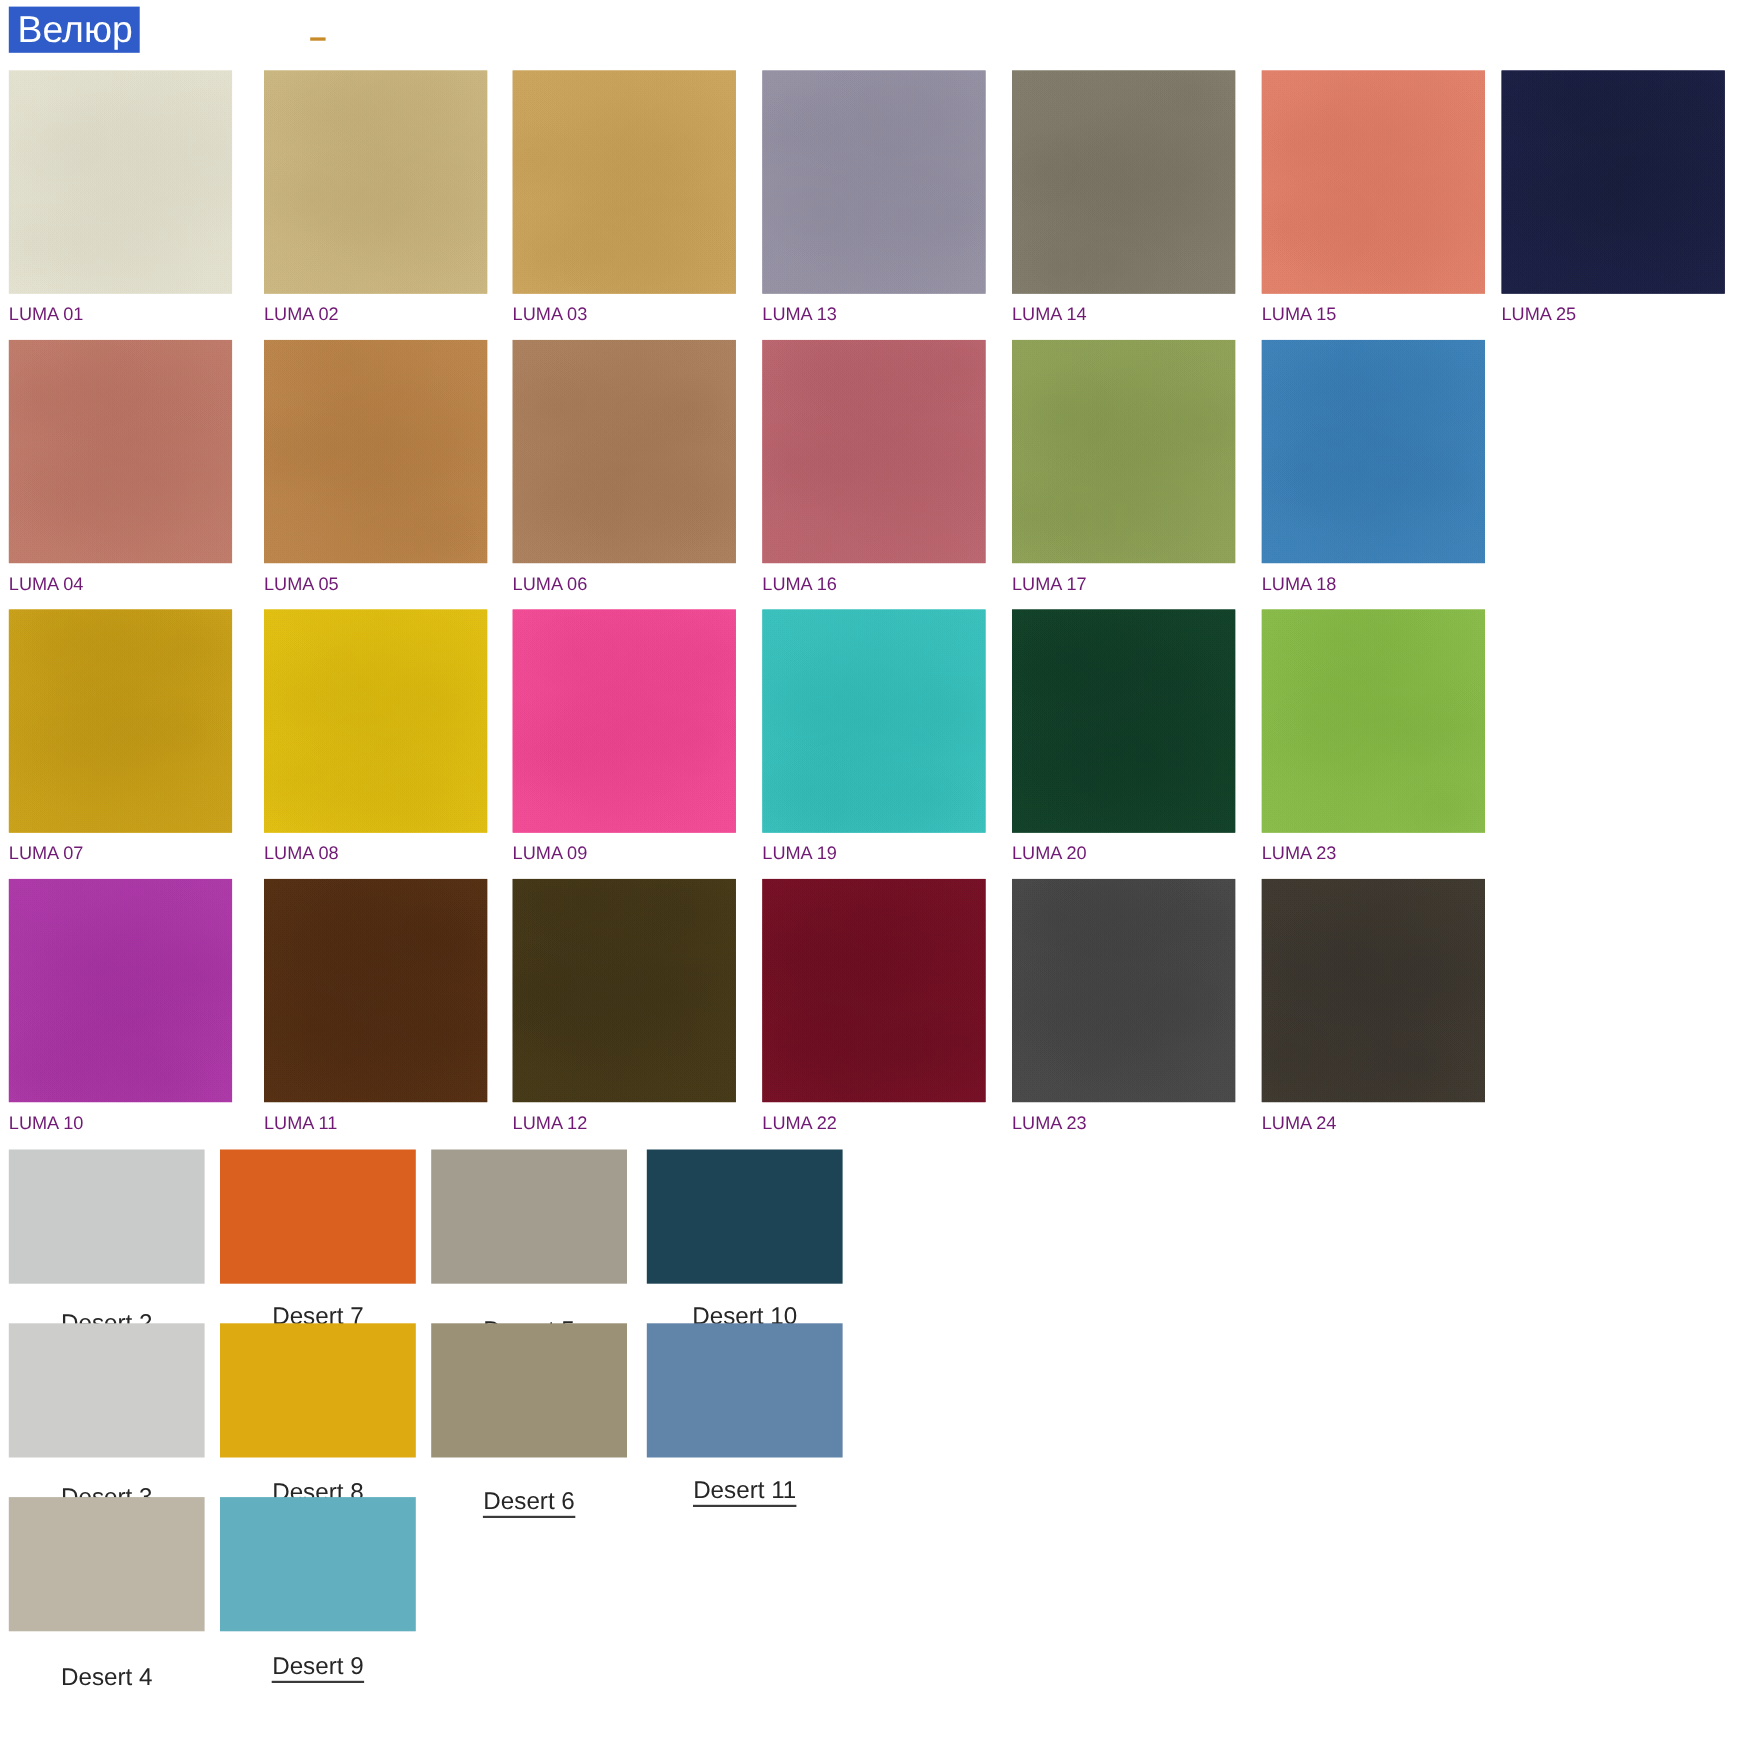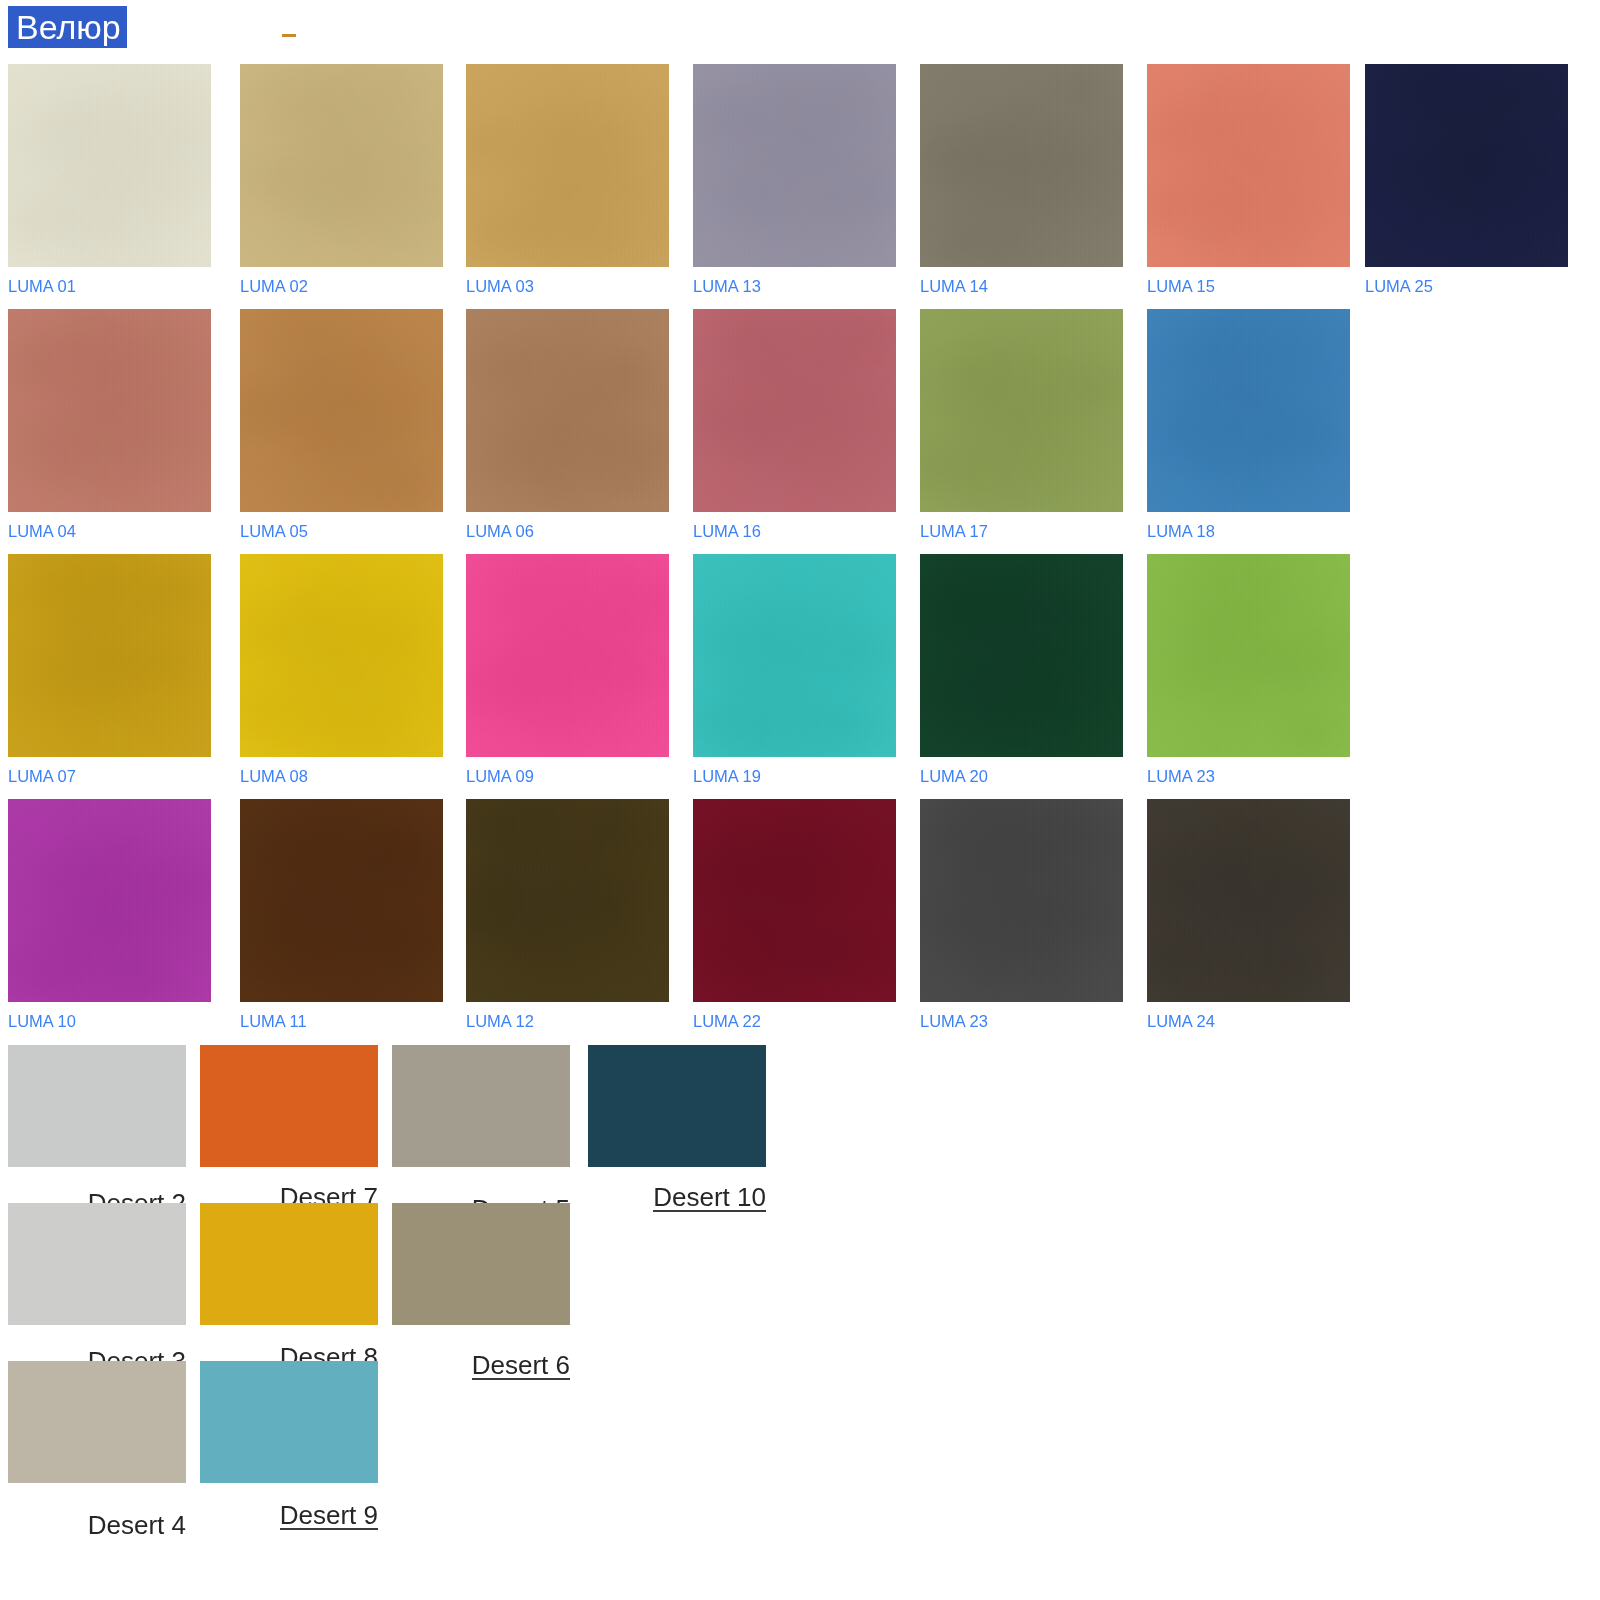"LUMA 01" .luma-label { color: #3b82f6 -> #701a75 }
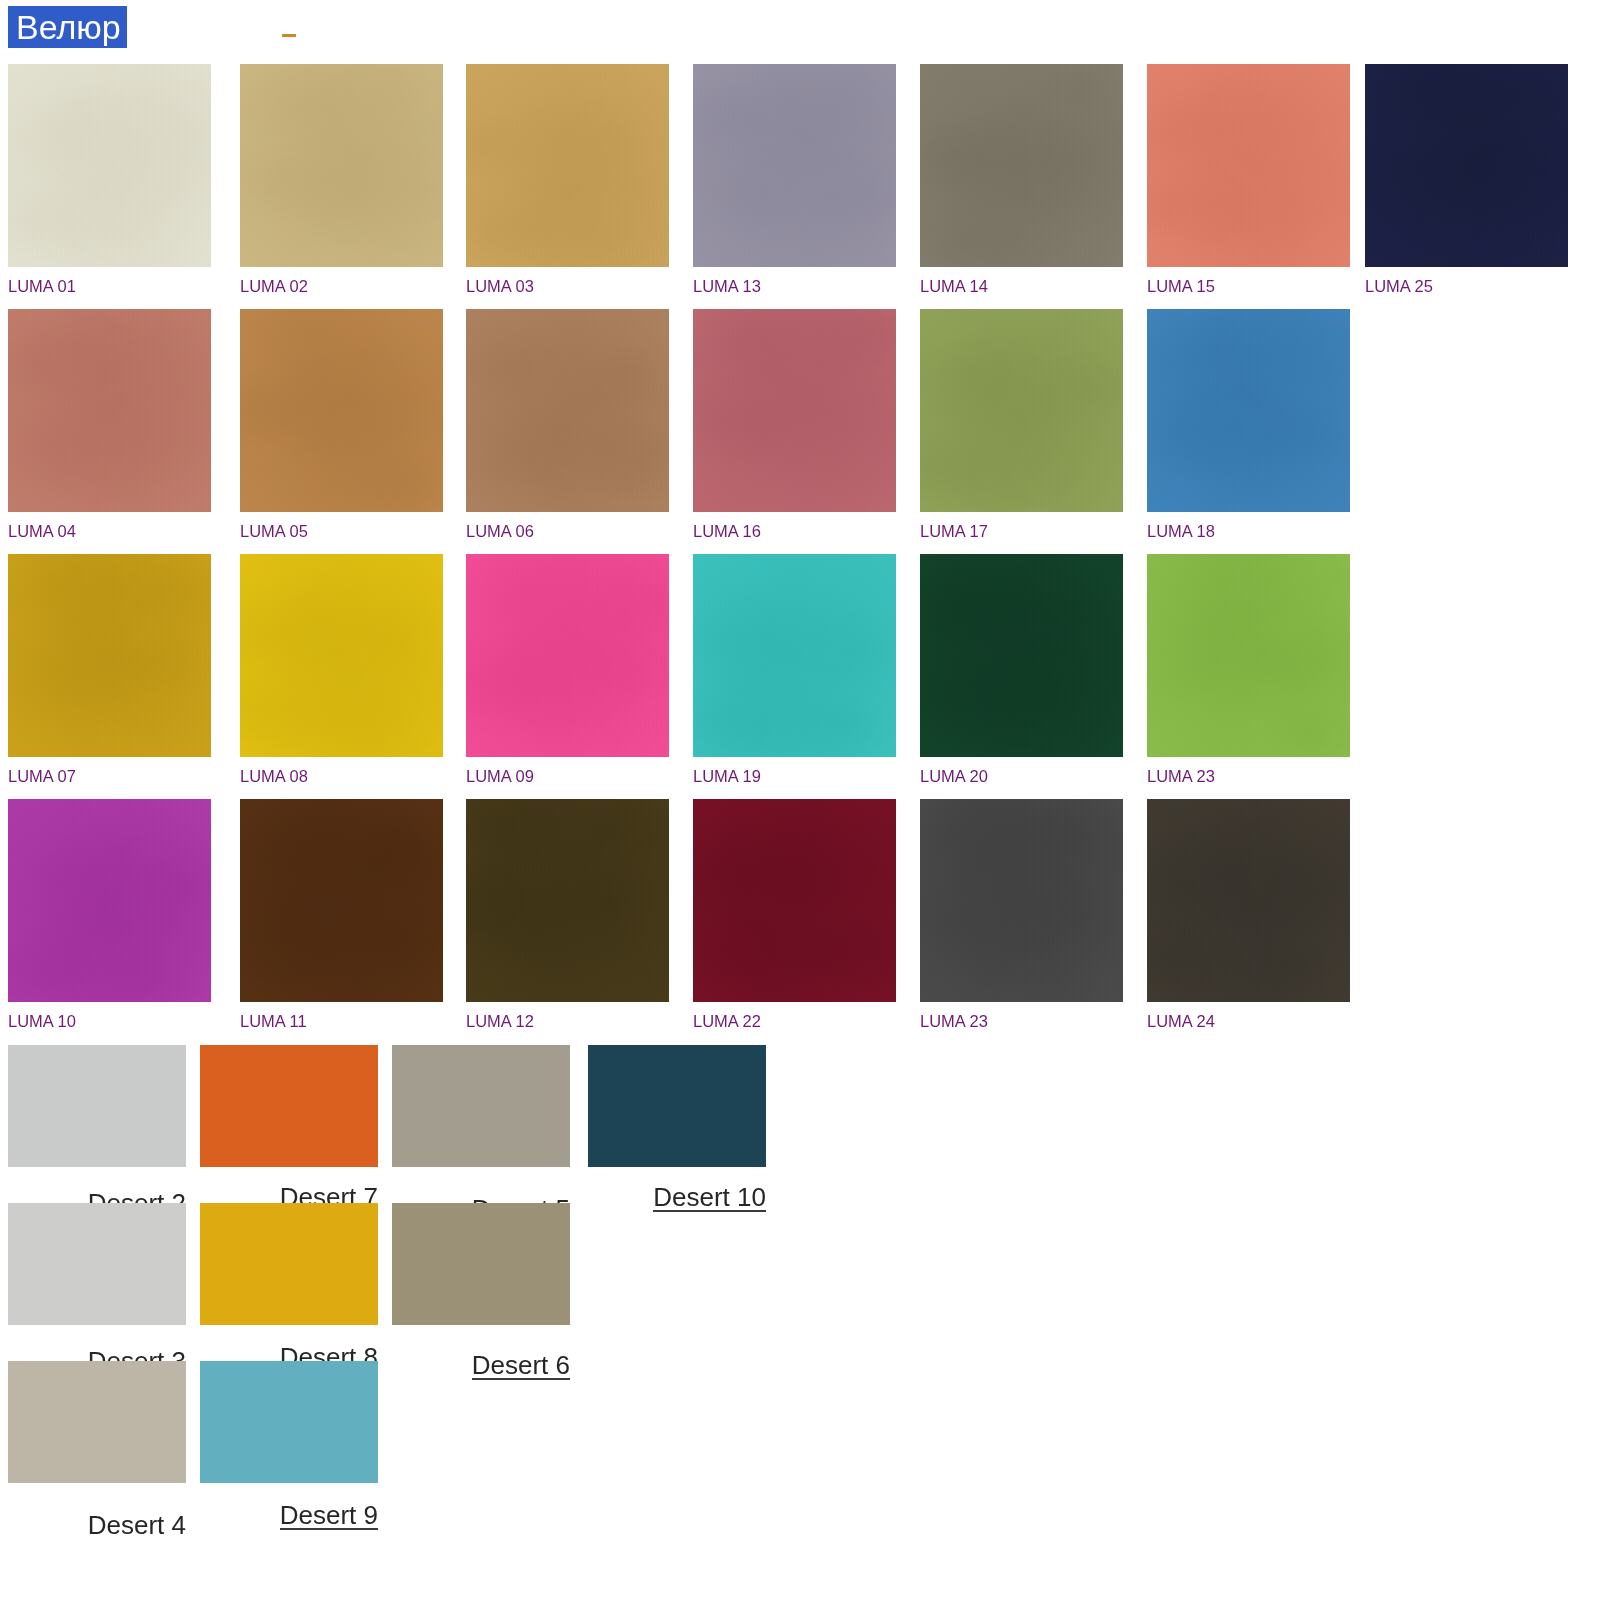"Desert 7" .desert-label { font-size: 26px -> 22px; text-align: right -> center }
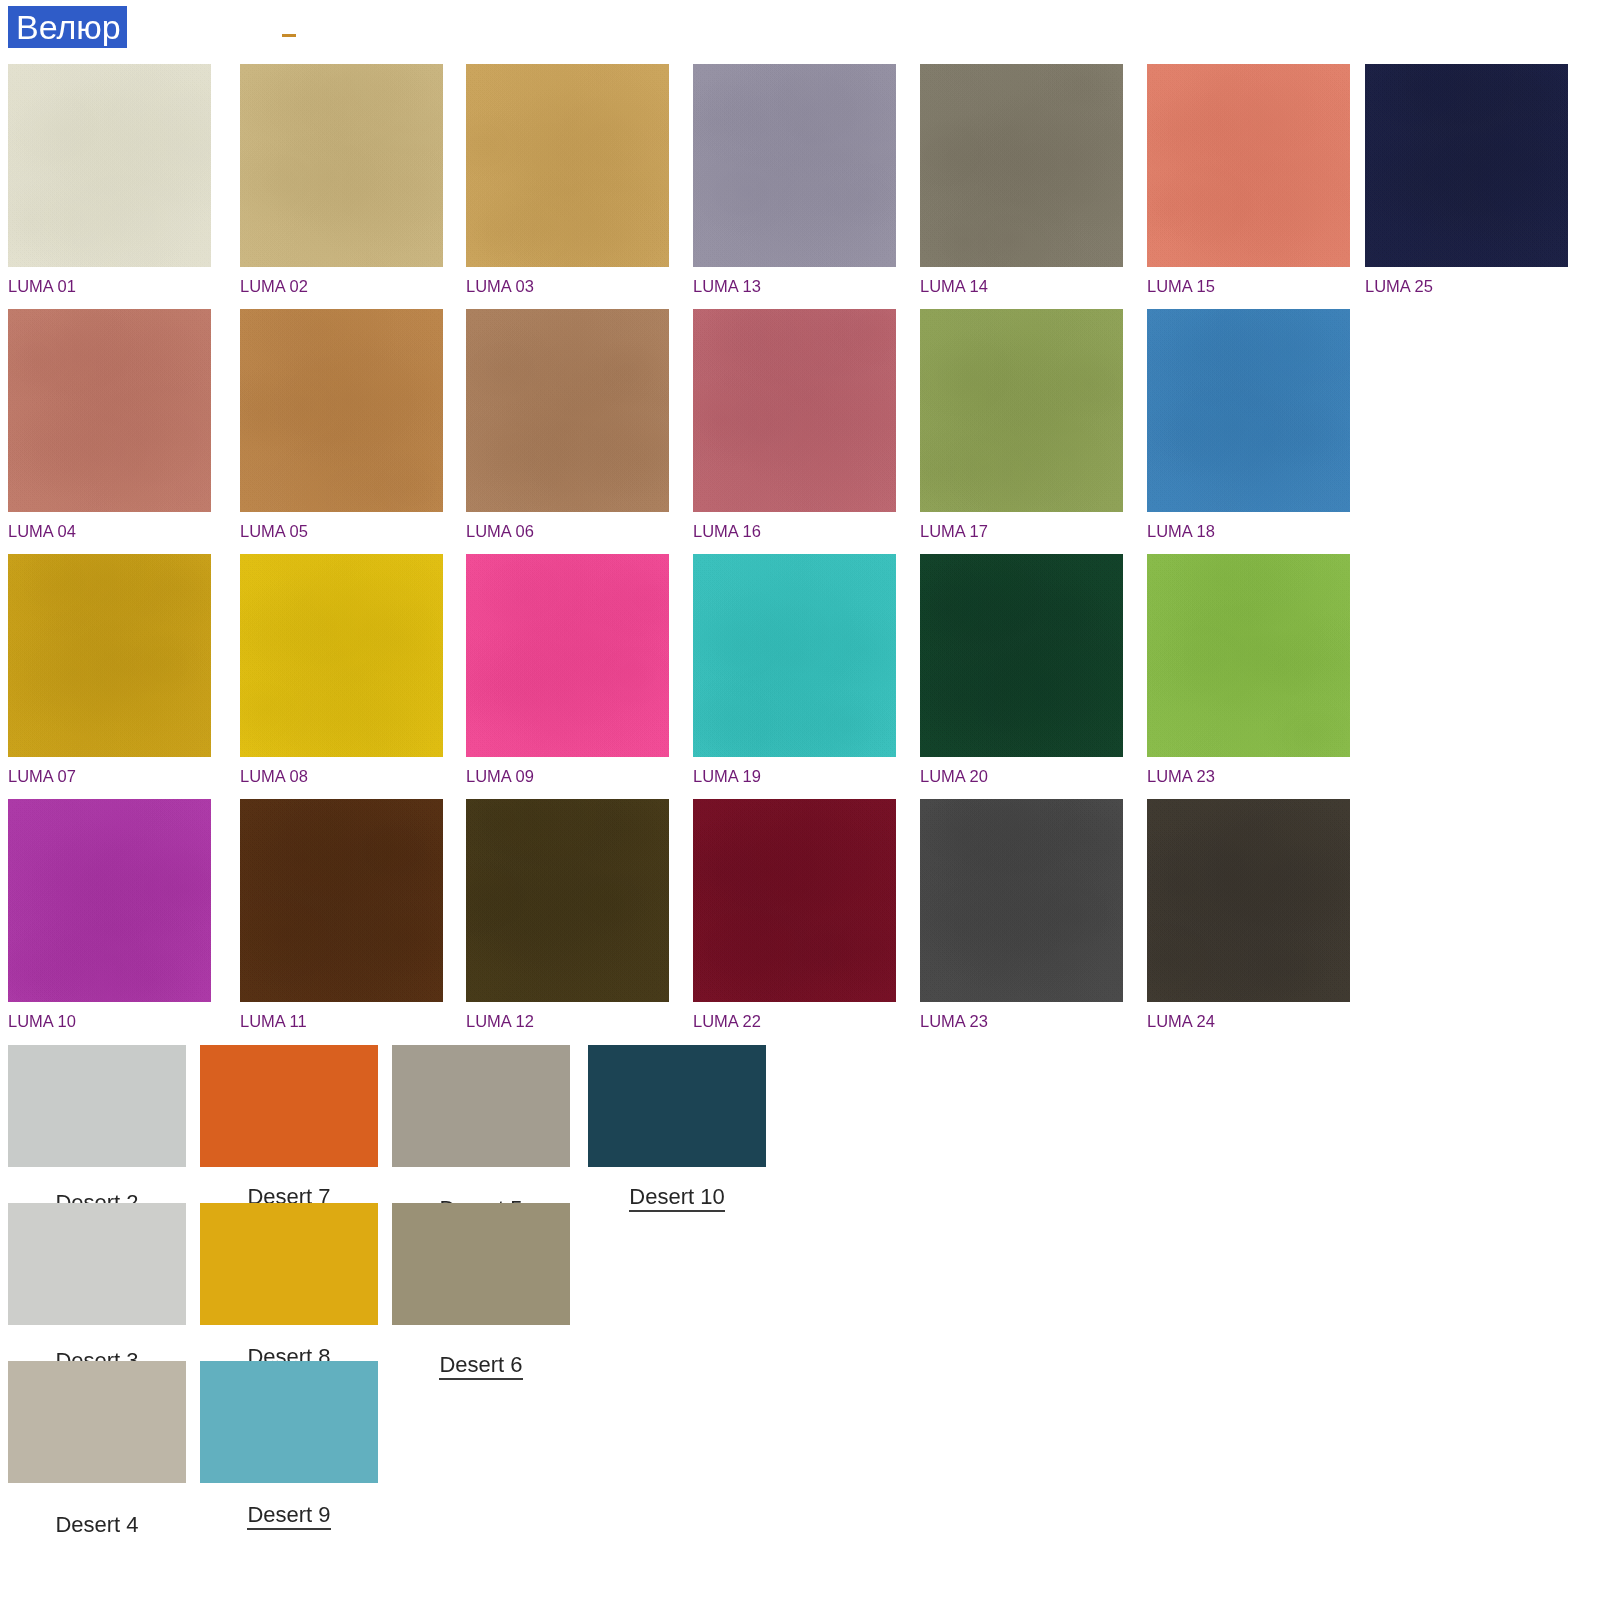"Desert 11" div.desert-cell { html: none -> <div> <div> <div></div> </div> <div><span>Desert 11</span></div> </div> }
